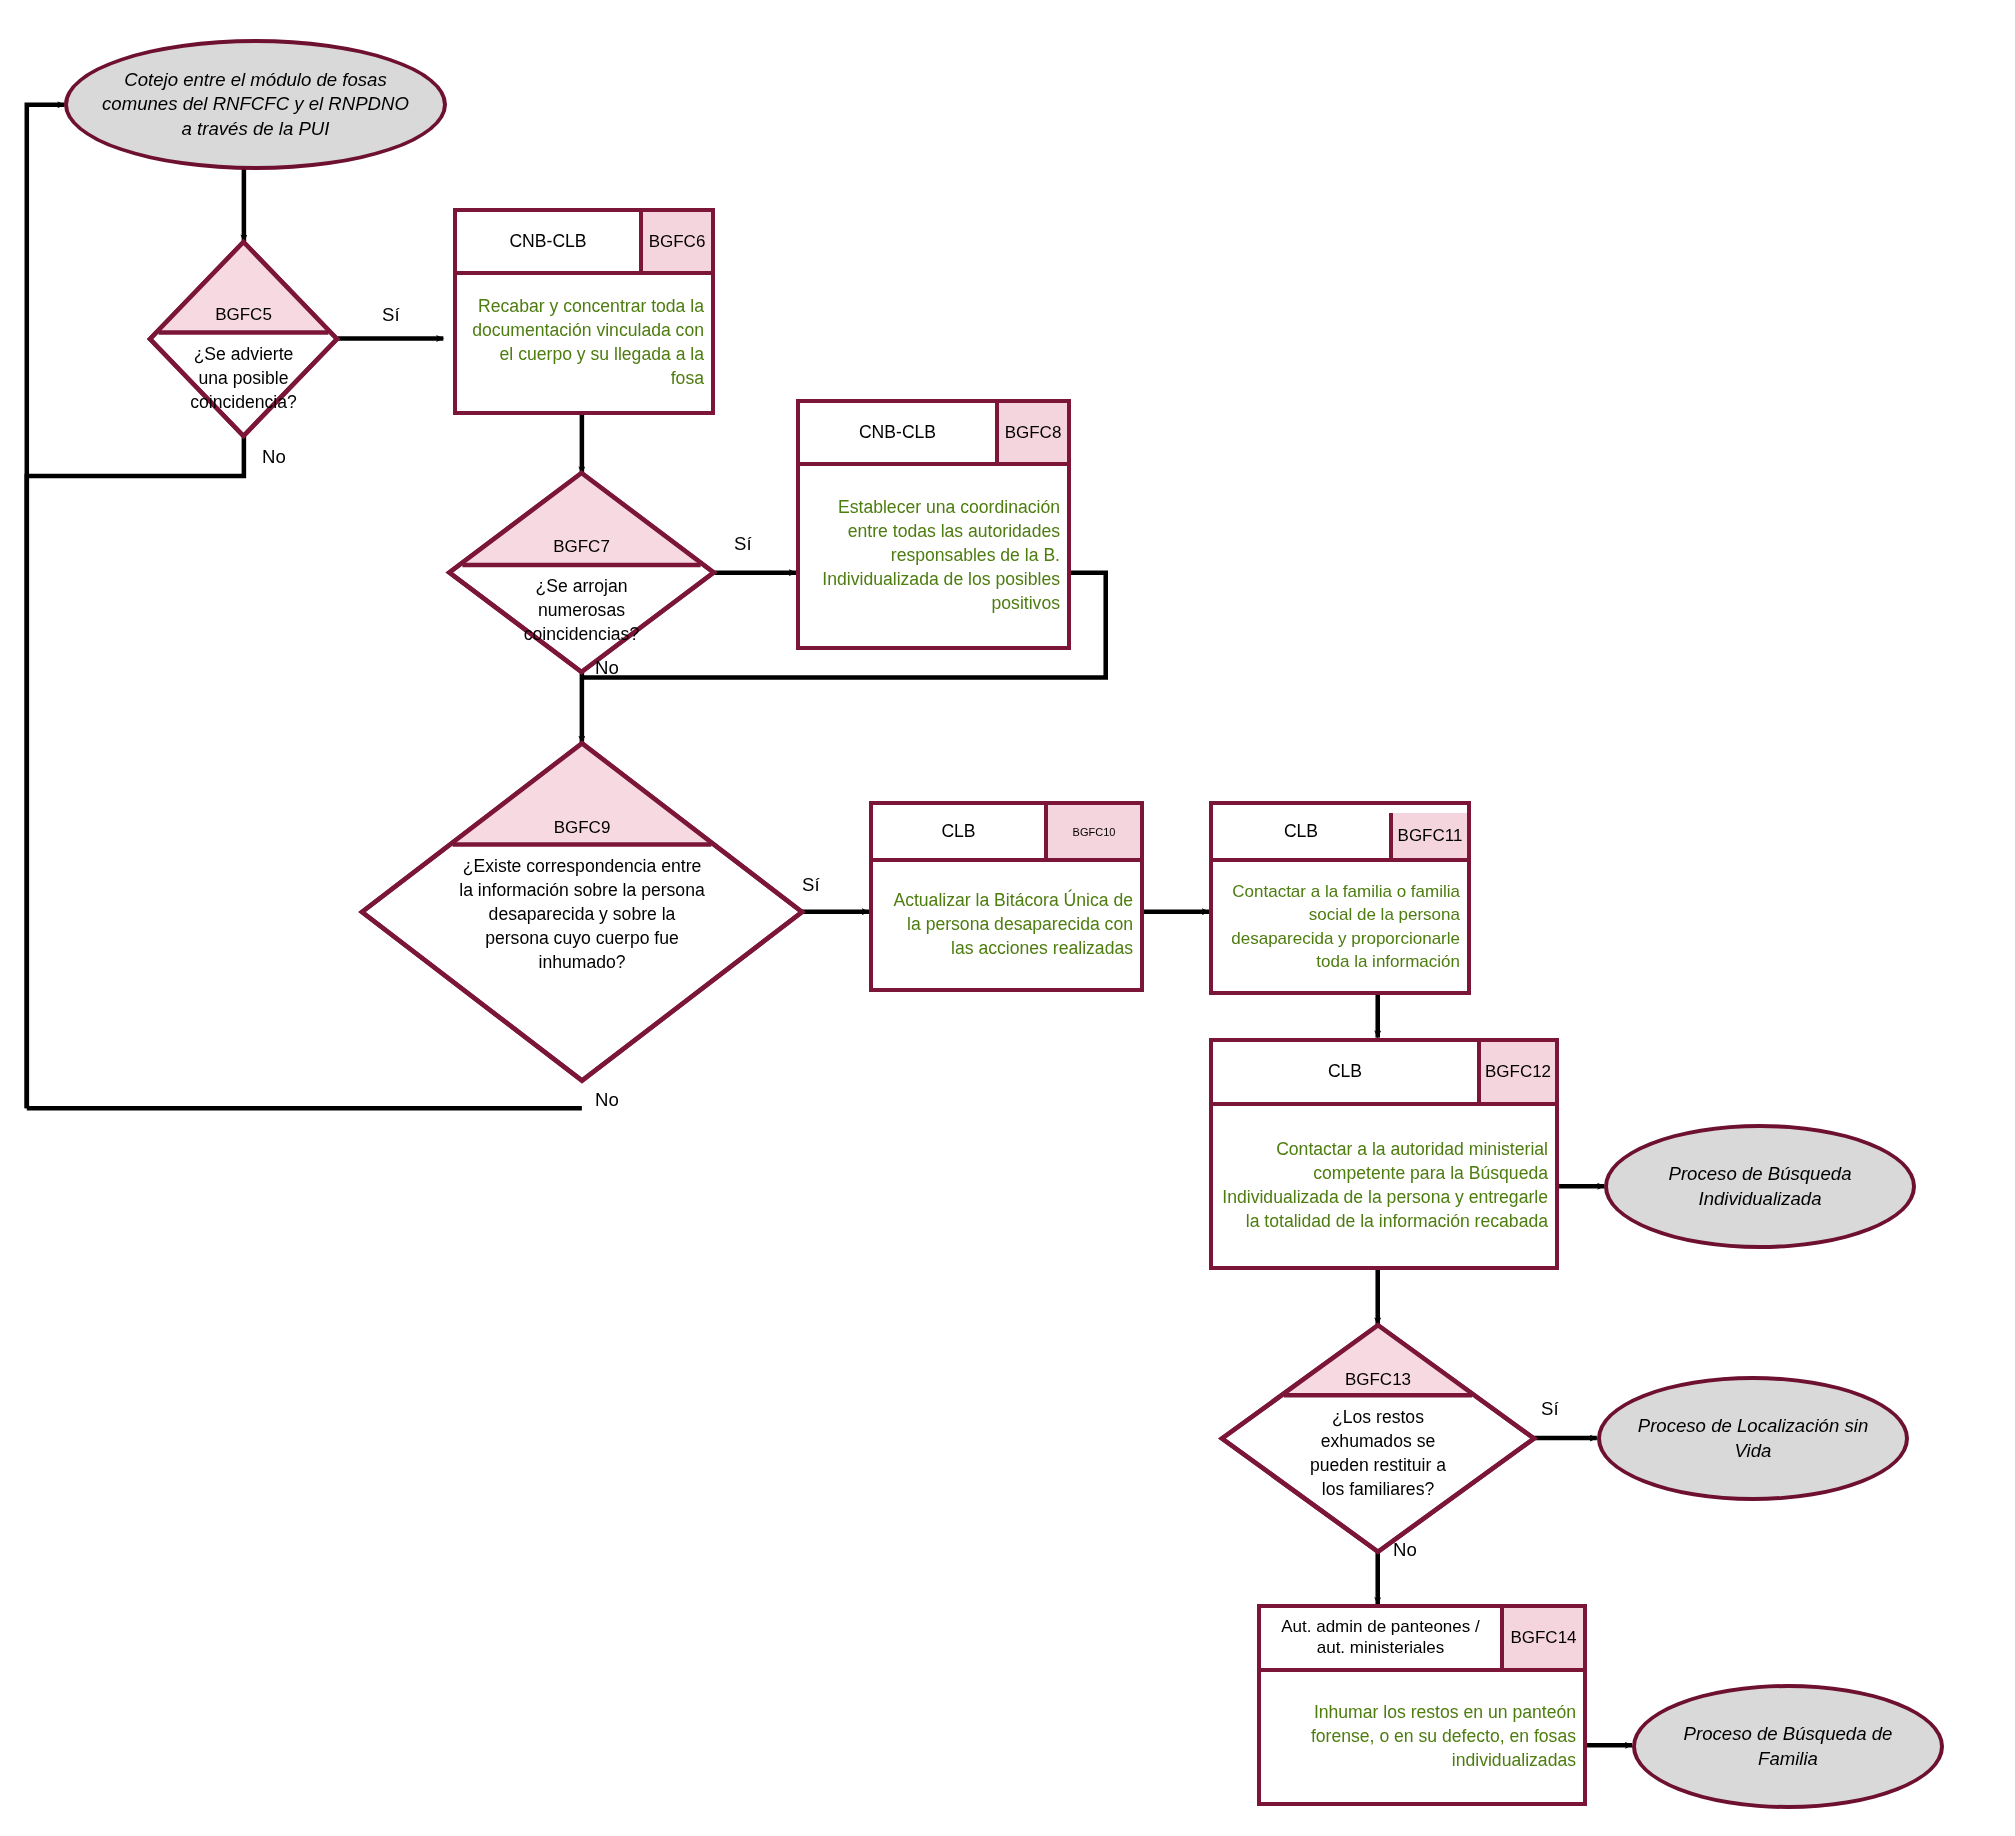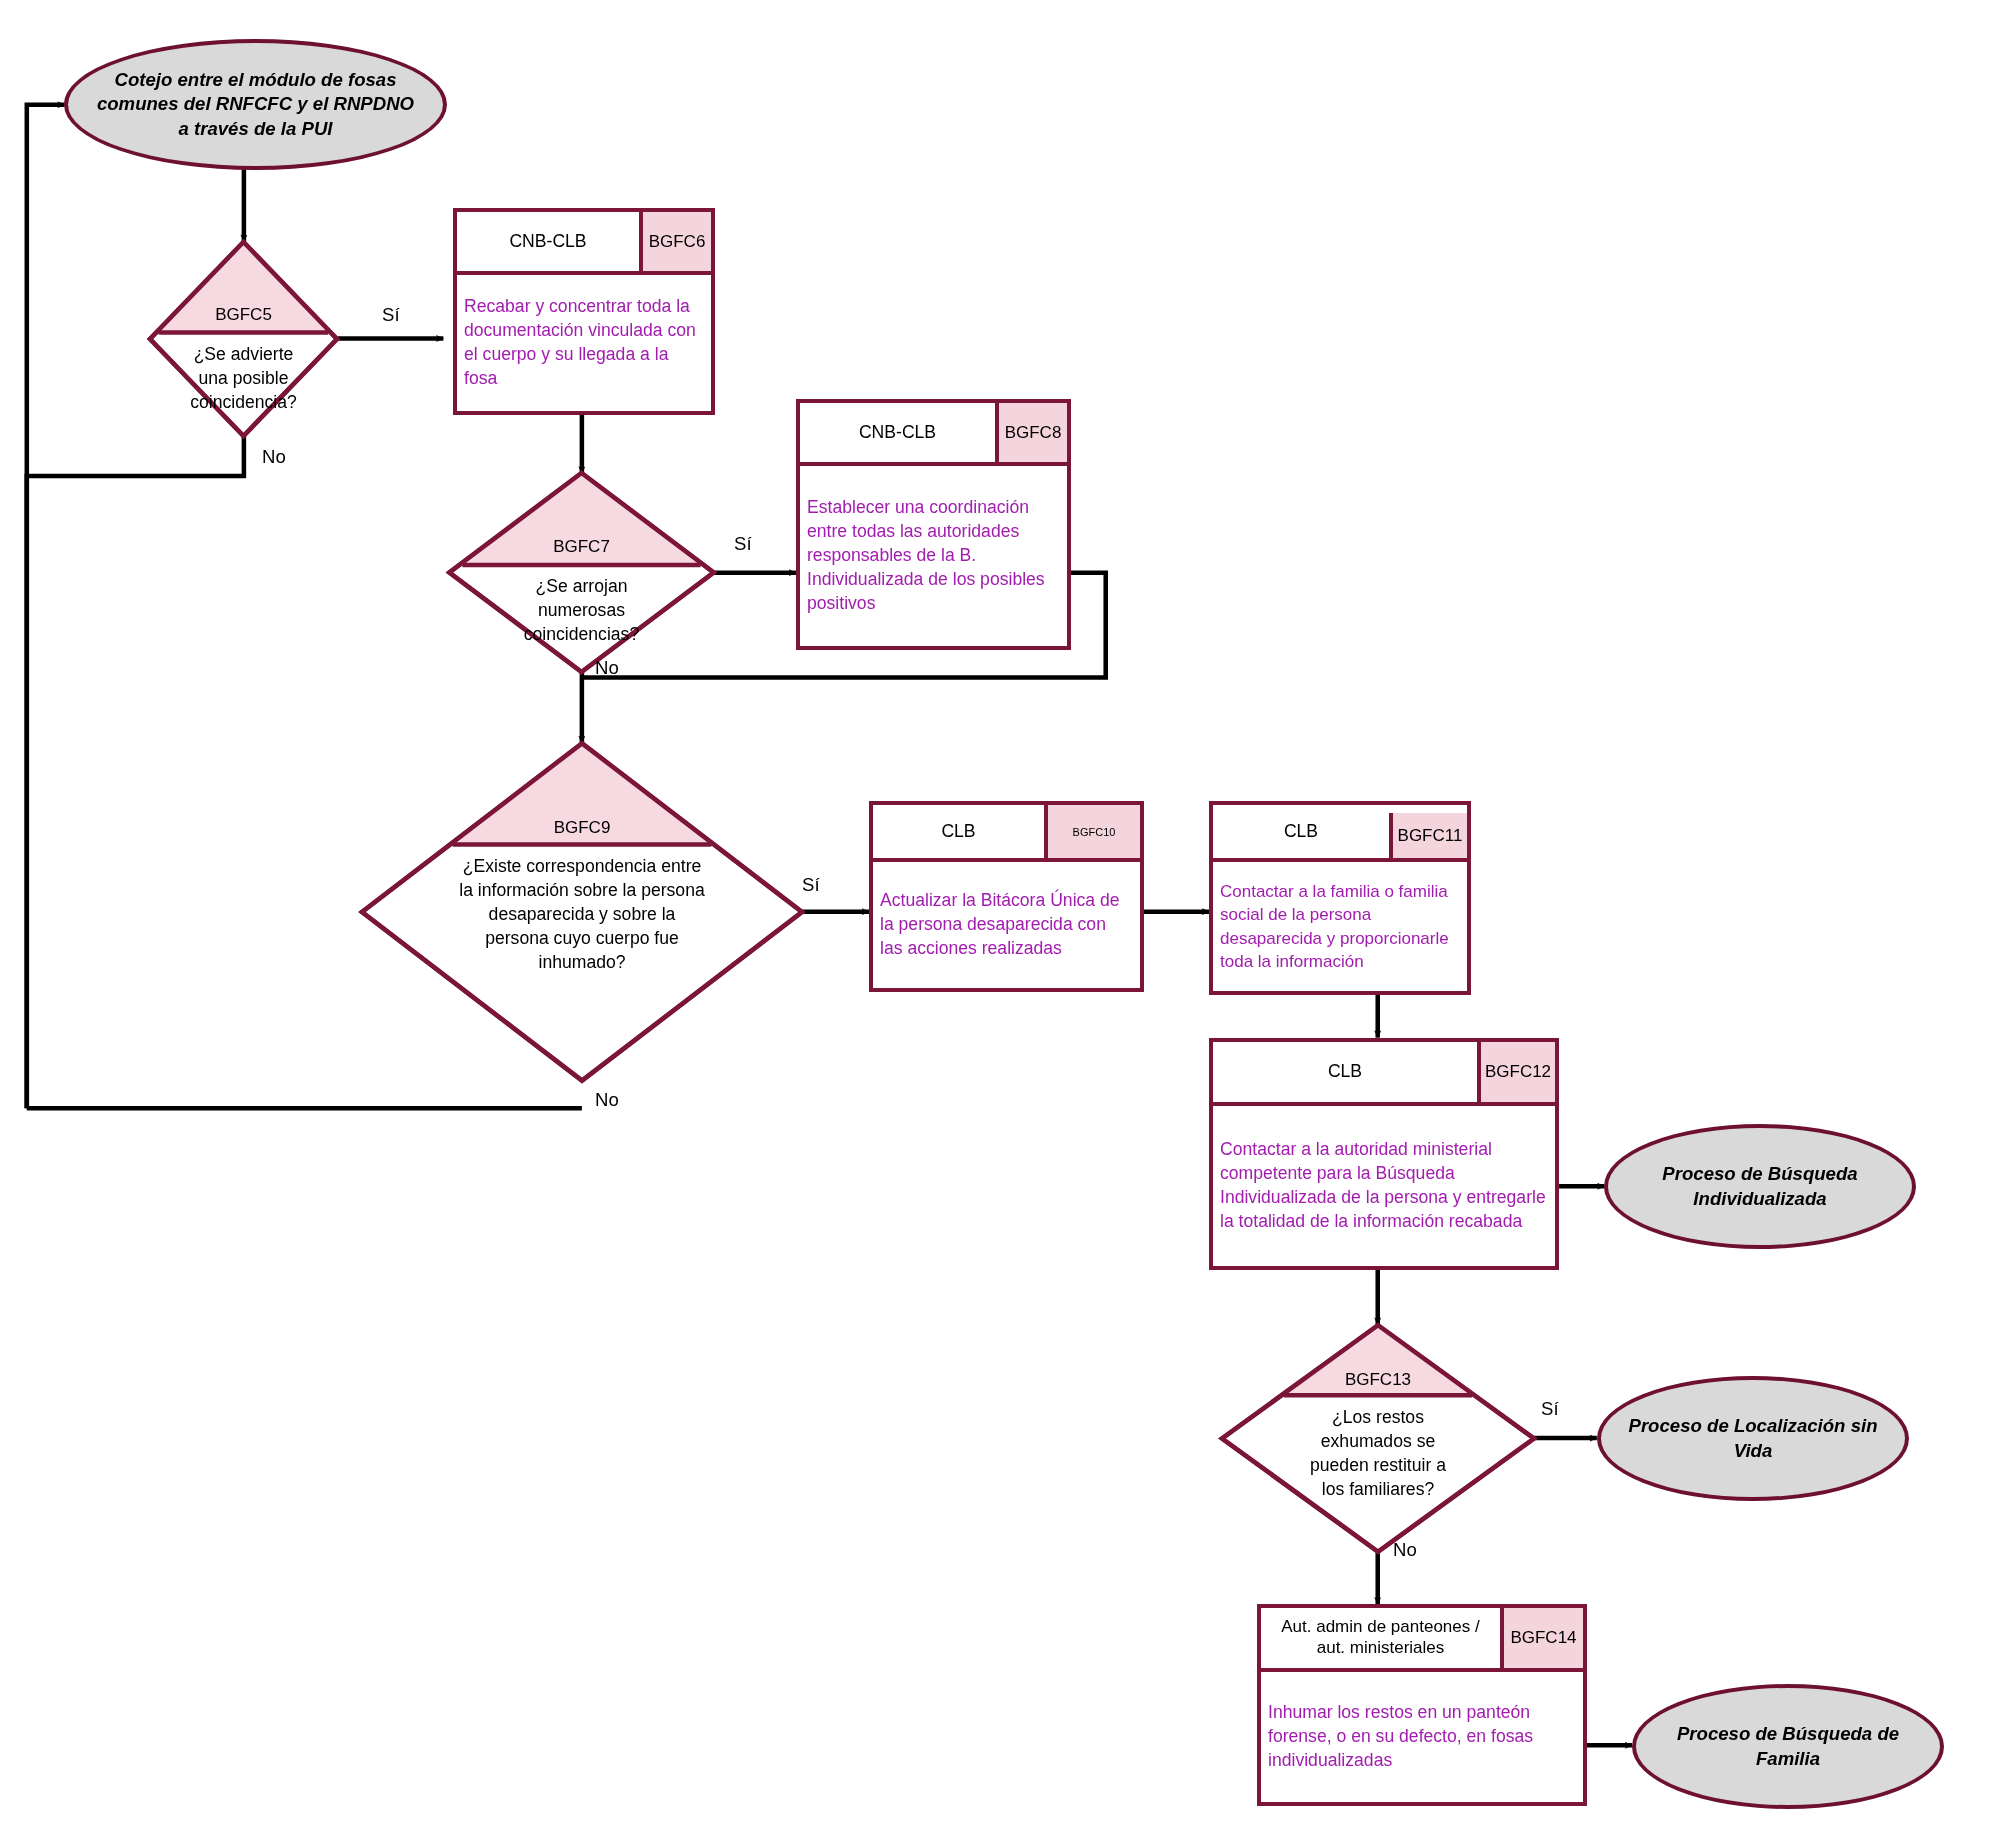"Cotejo entre el módulo de" .ellipse { font-weight: bold -> normal }
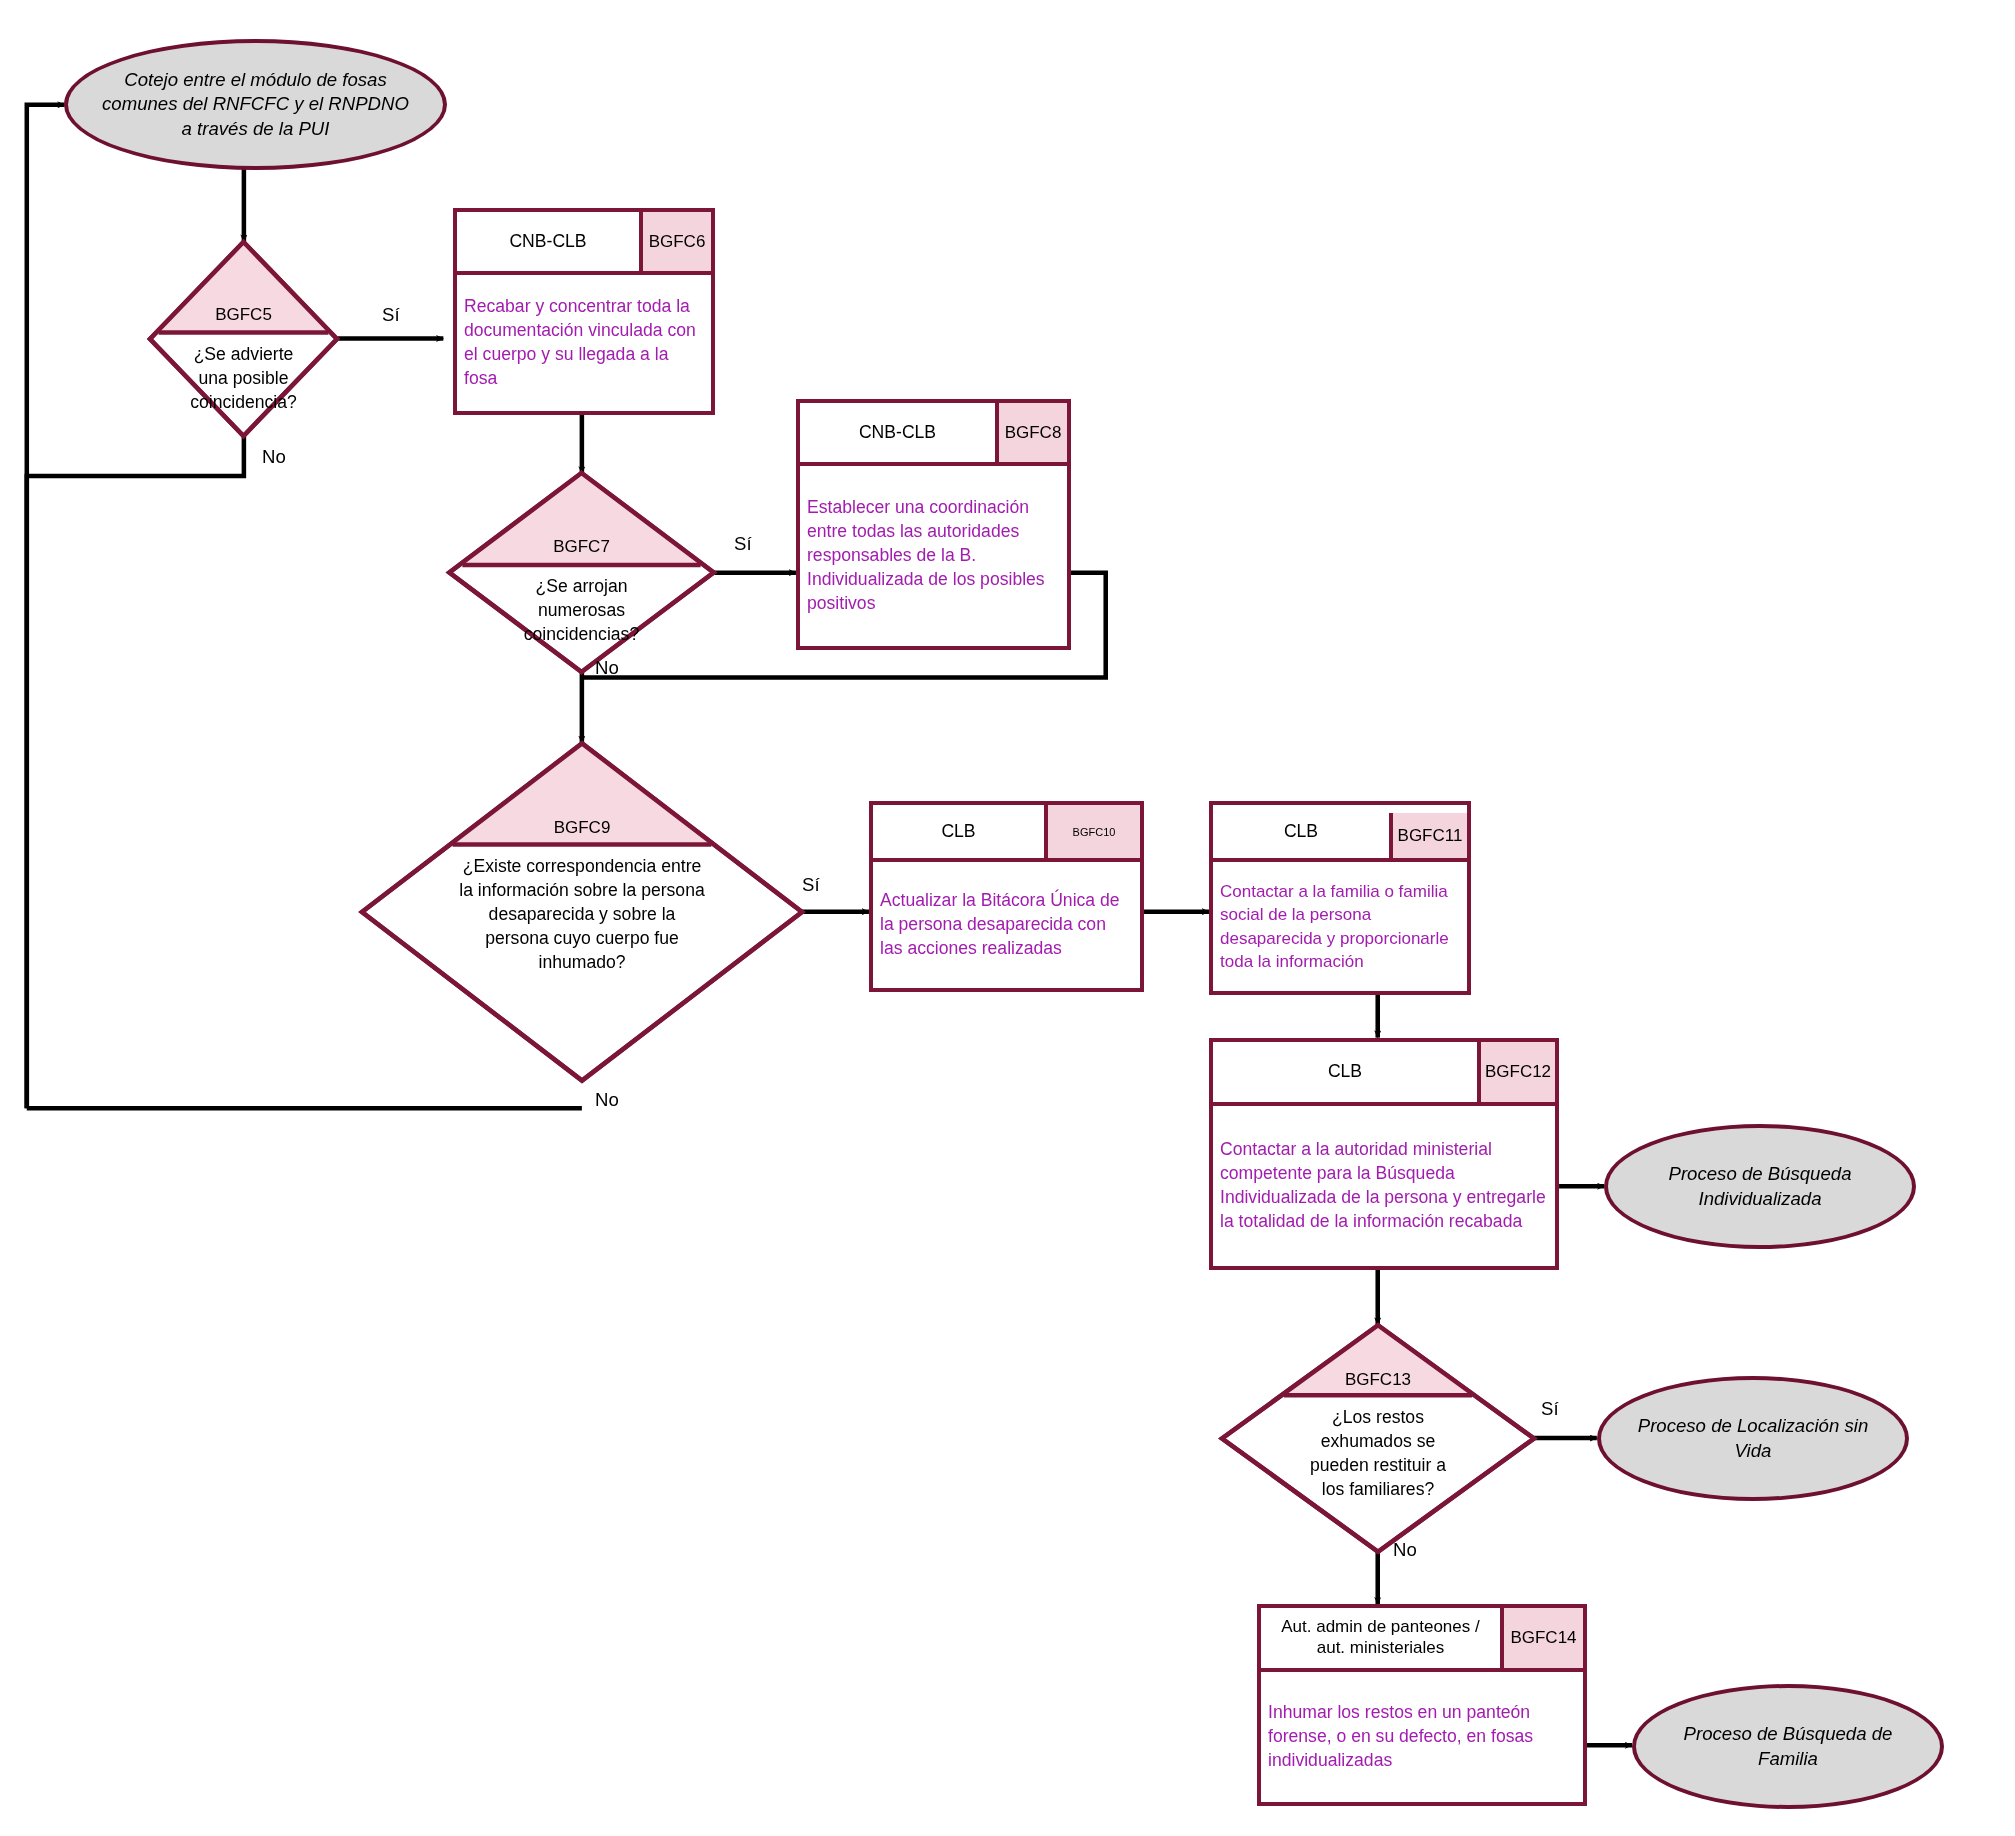"Recabar y concentrar toda la" .pbox .body { color: #a21caf -> #4d7c0f; text-align: left -> right }
